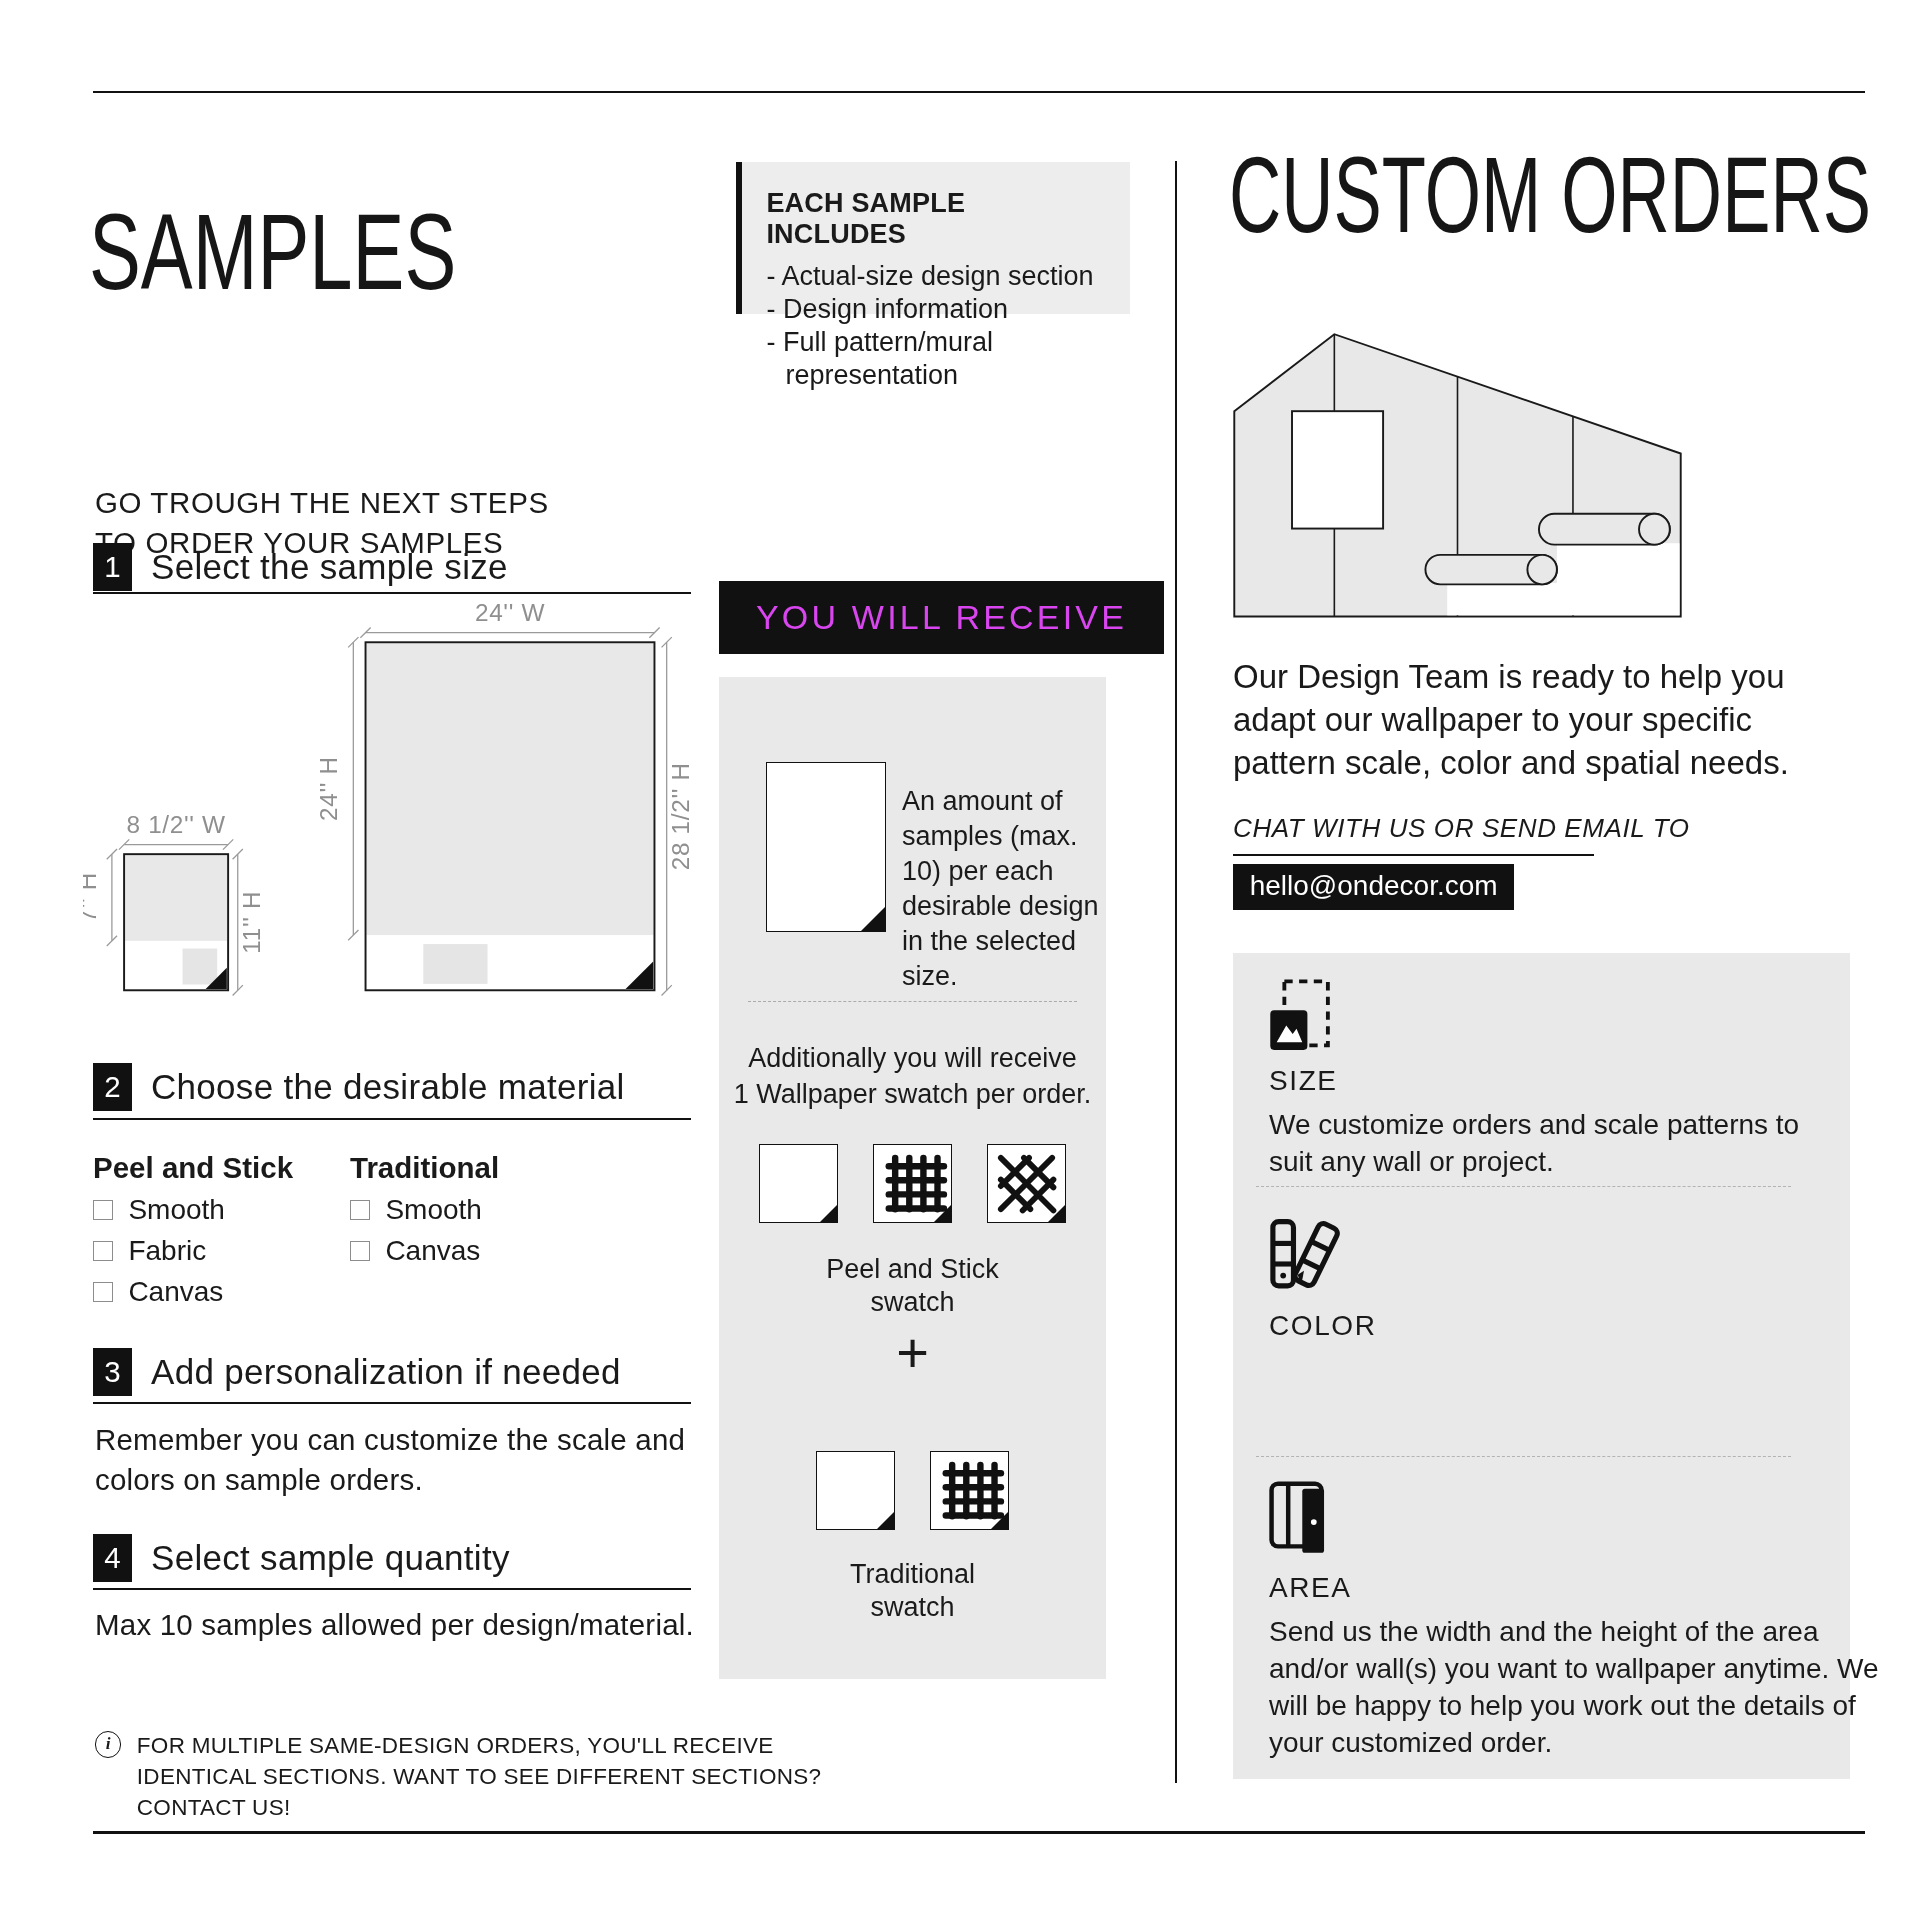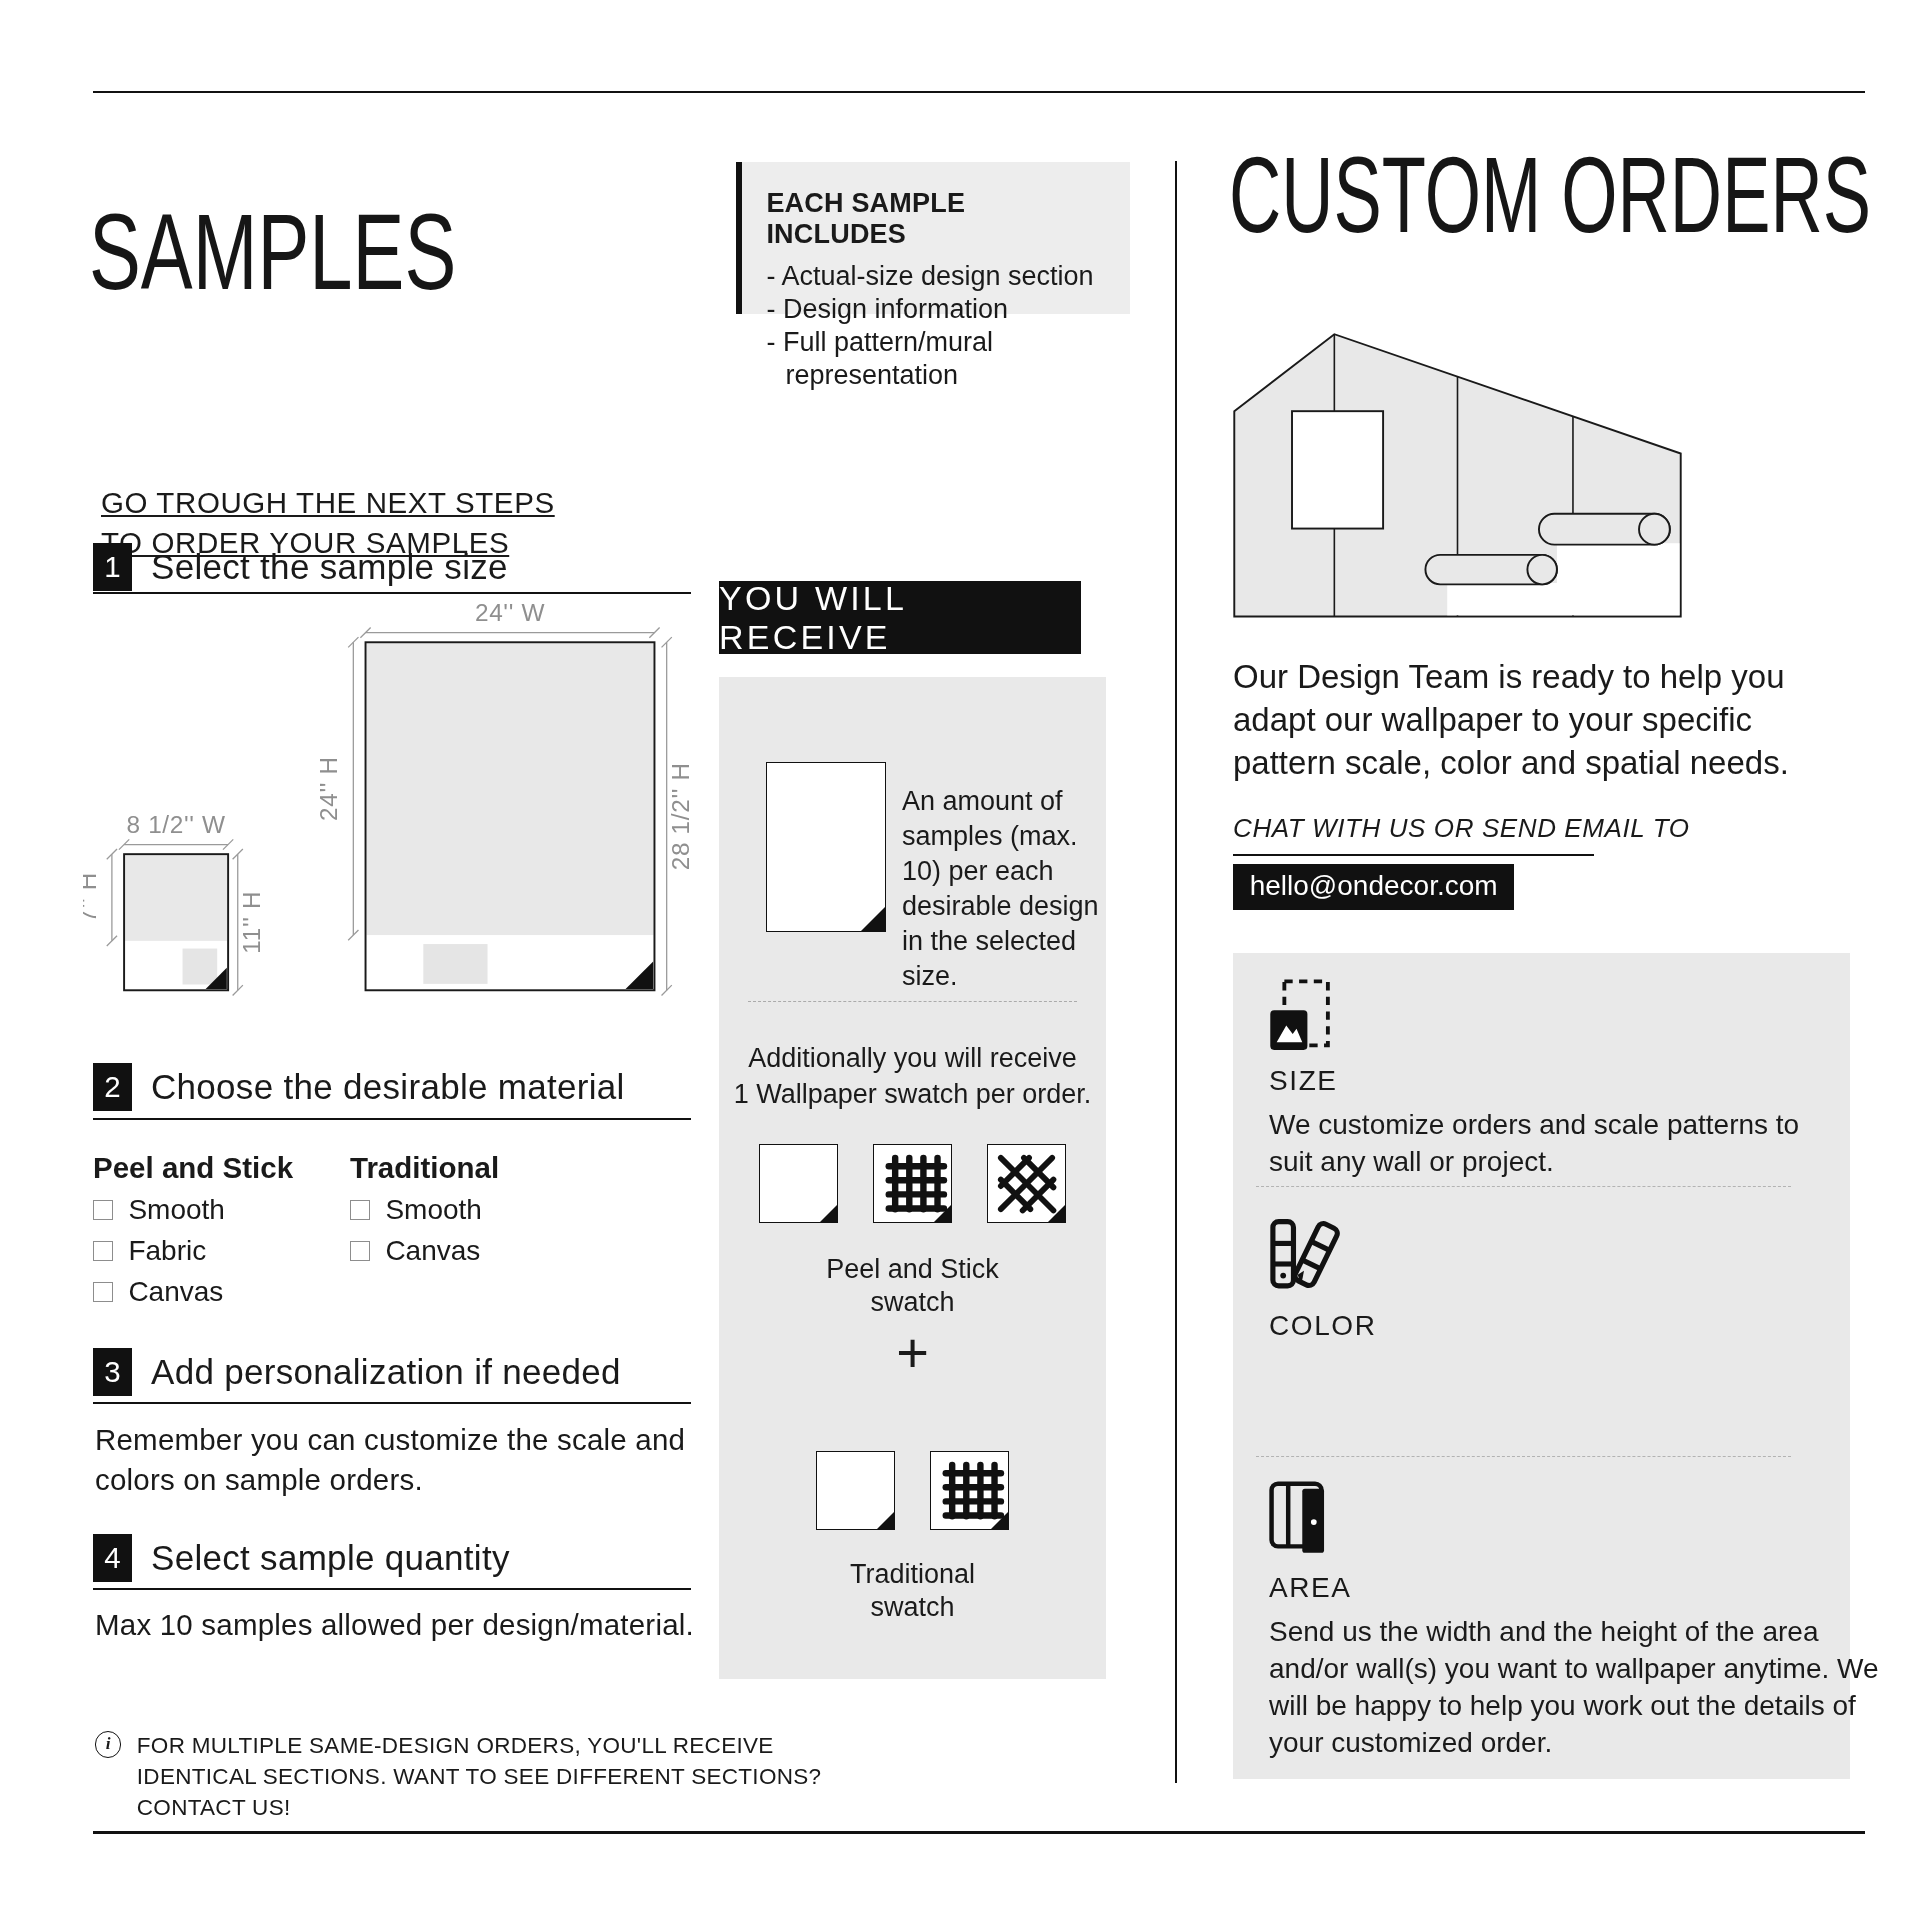"GO TROUGH THE NEXT STEPS" #intro { left: 101px -> 95px; text-decoration: underline -> none }
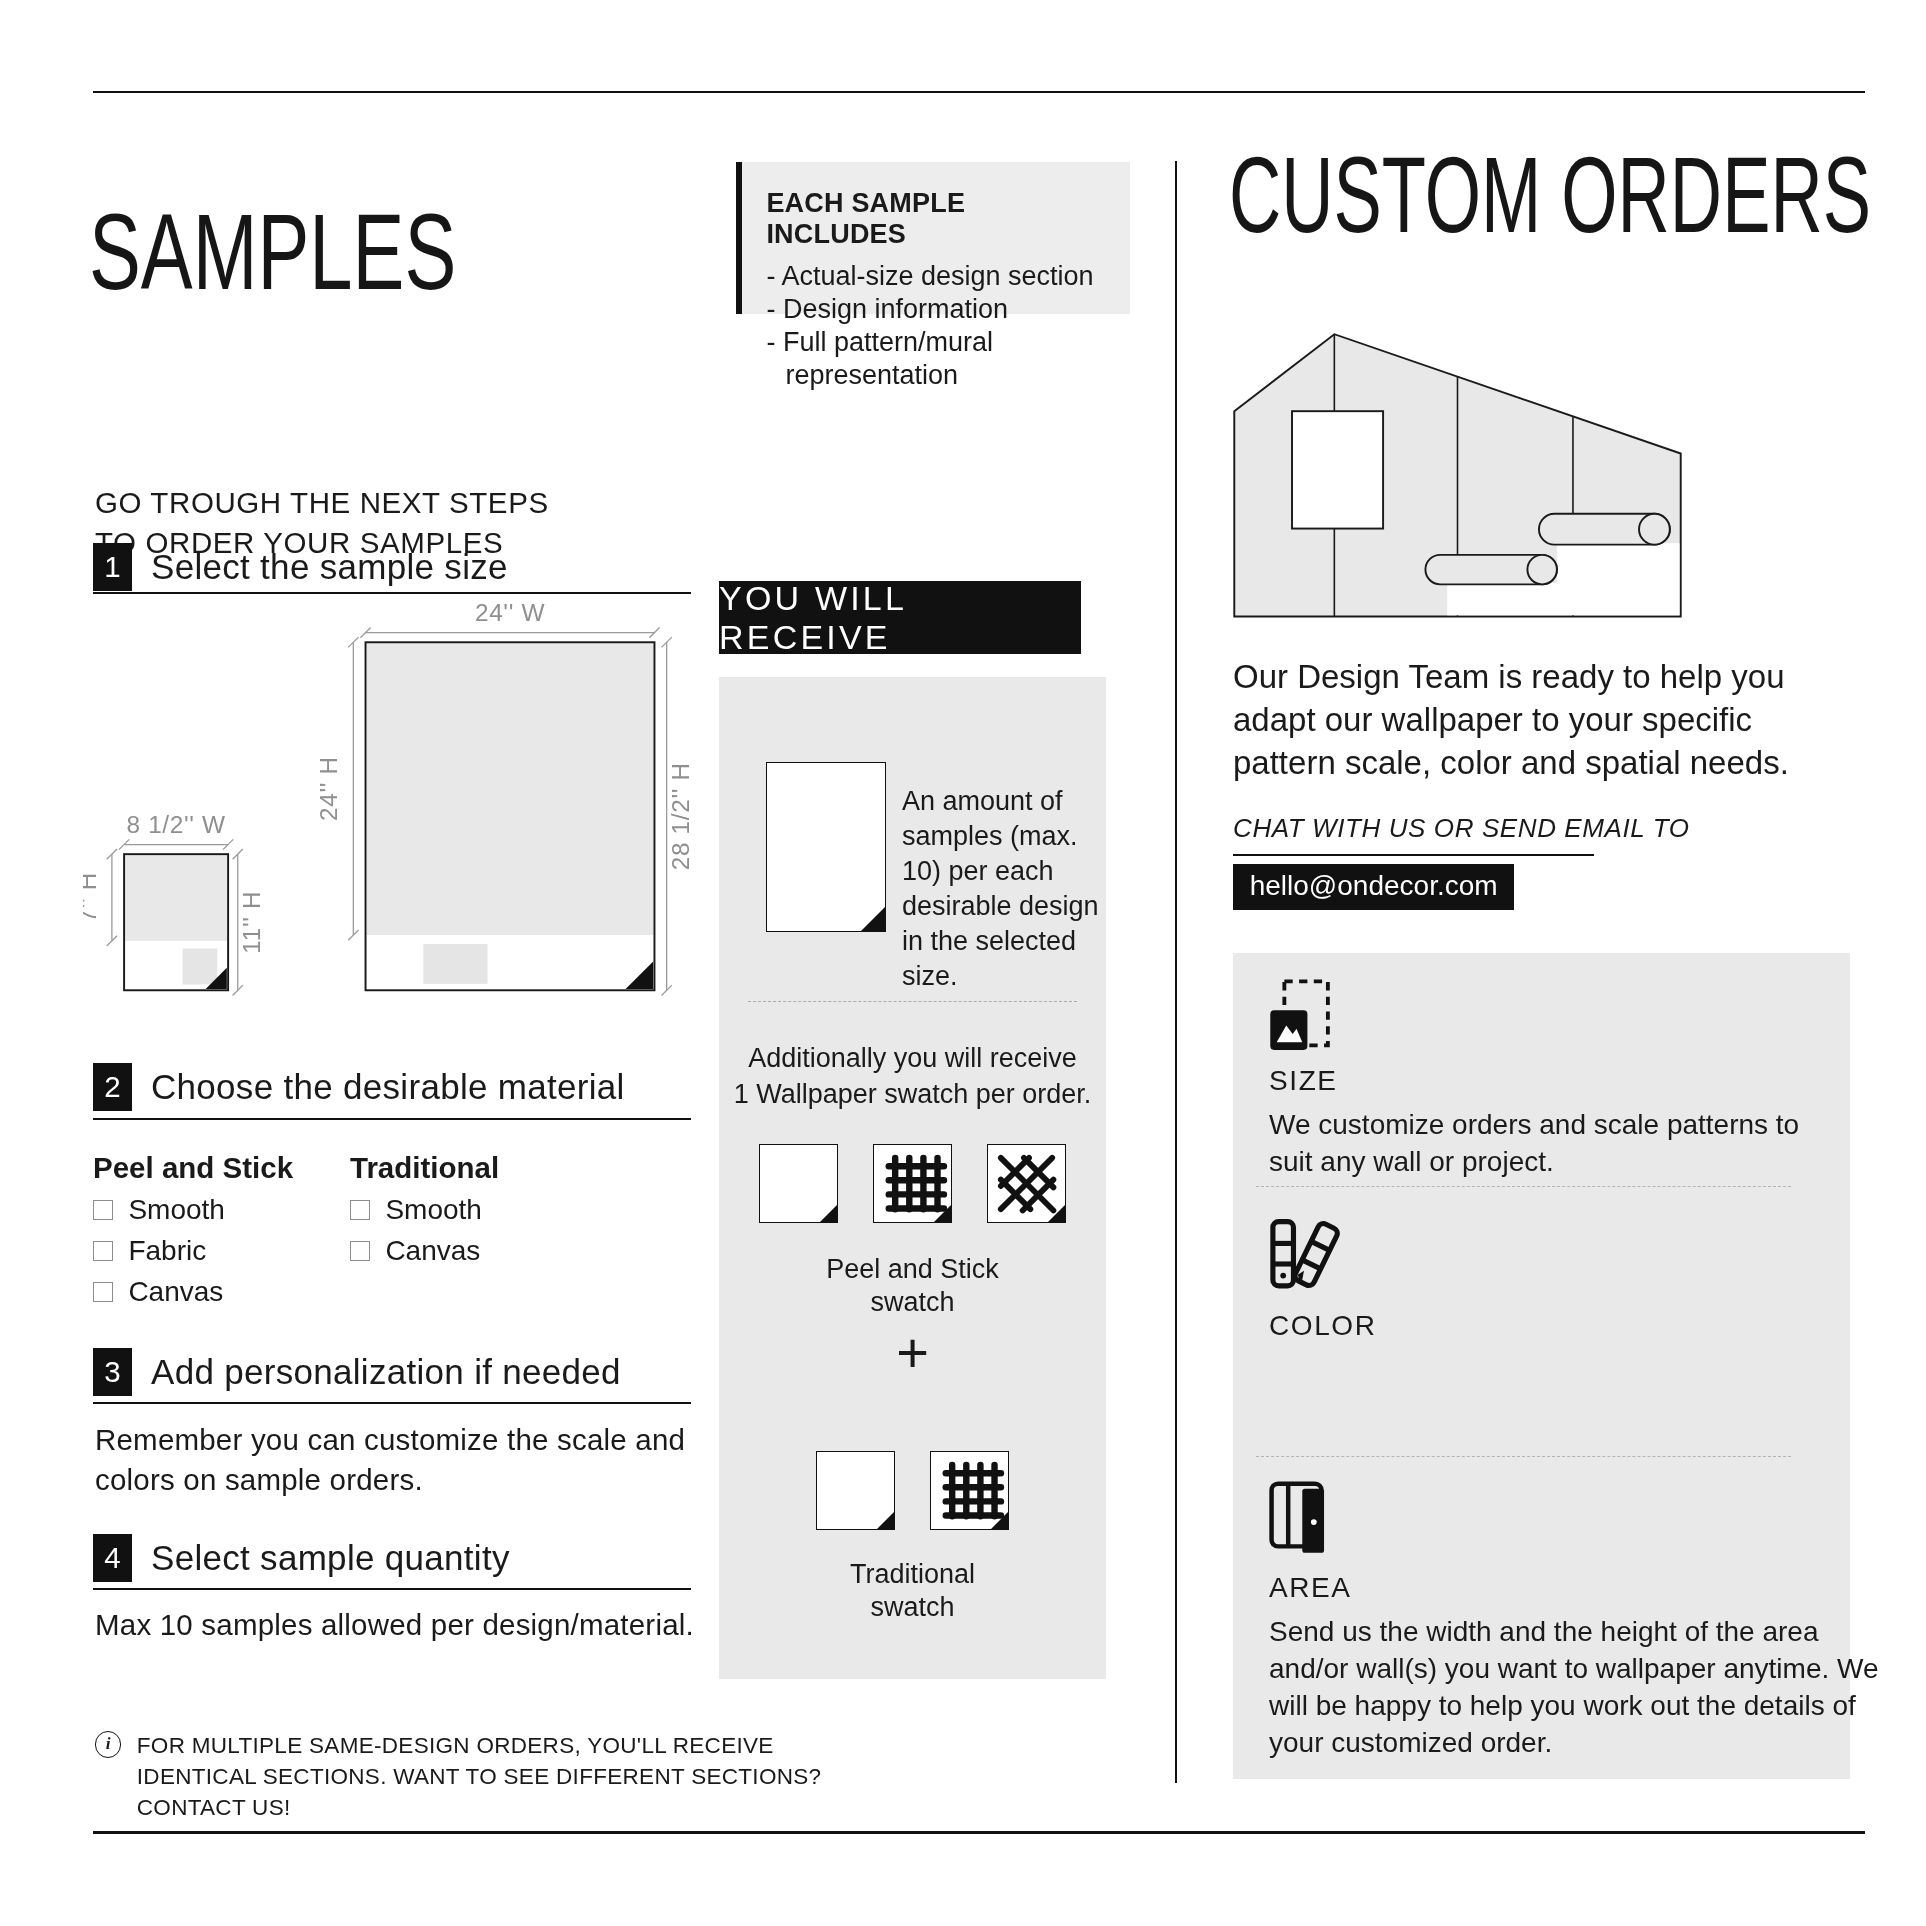"YOU WILL RECEIVE" #mid-head { color: #ffffff -> #d946ef; width: 362px -> 445px }
